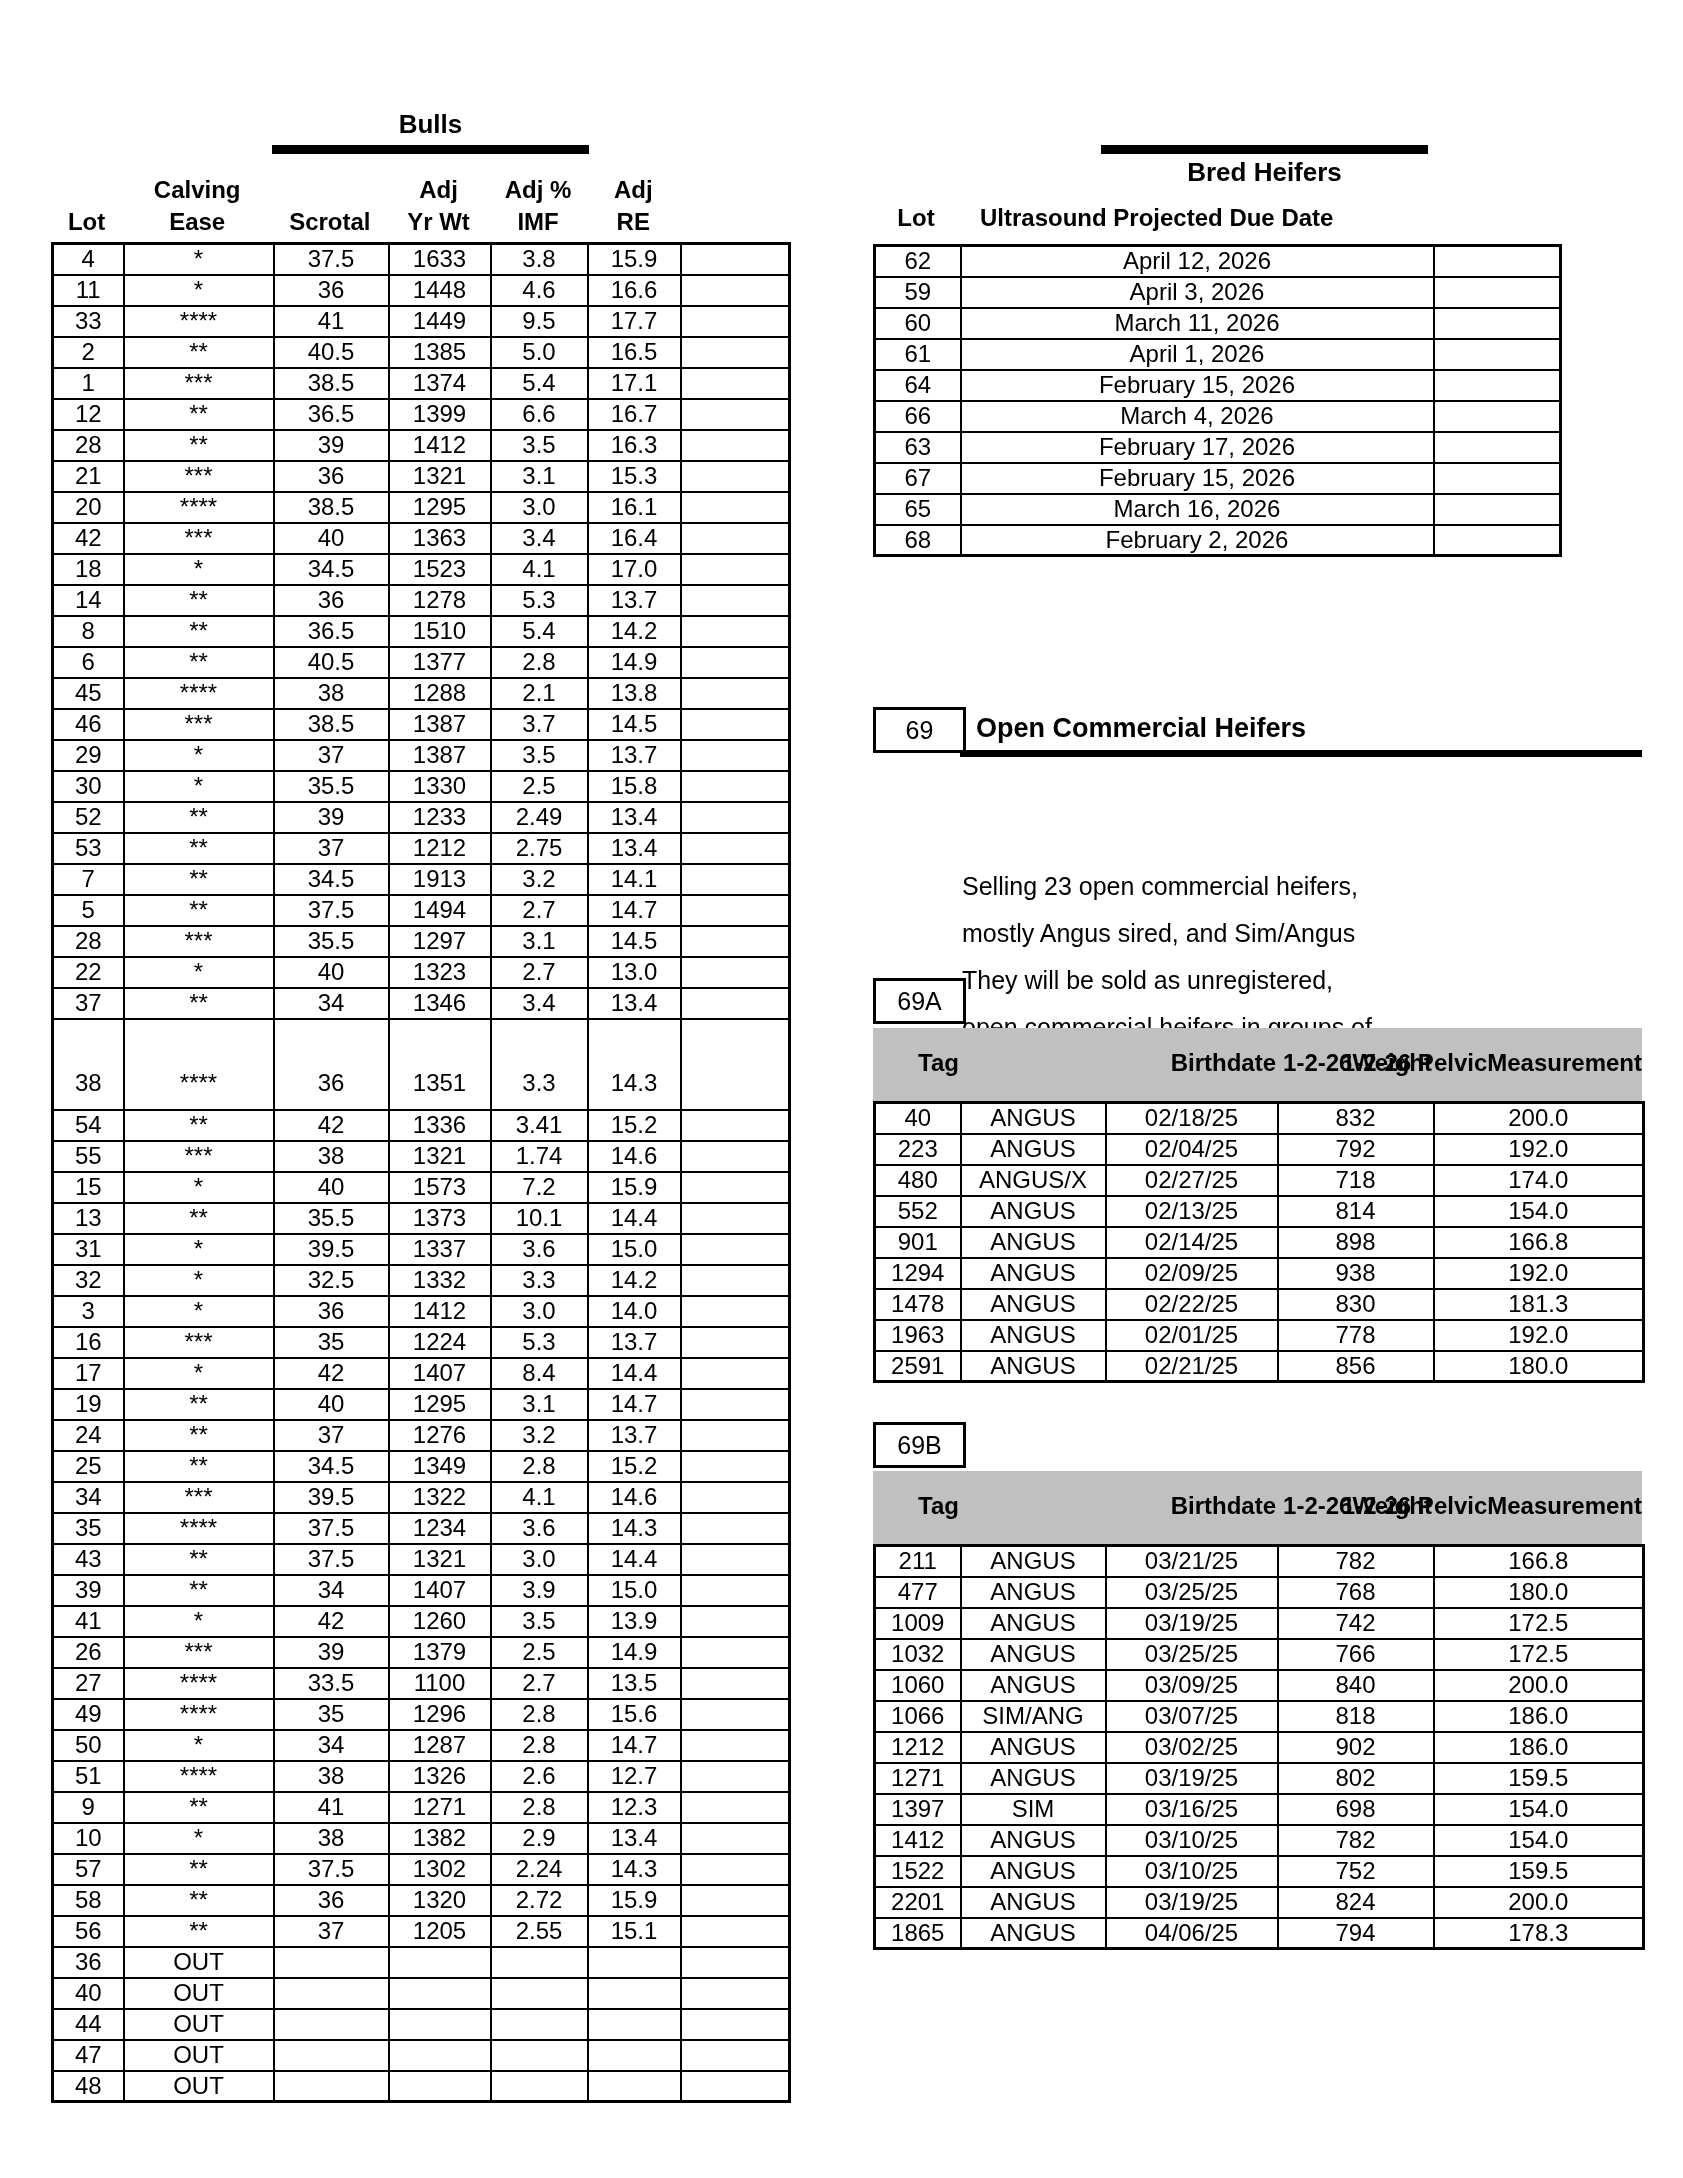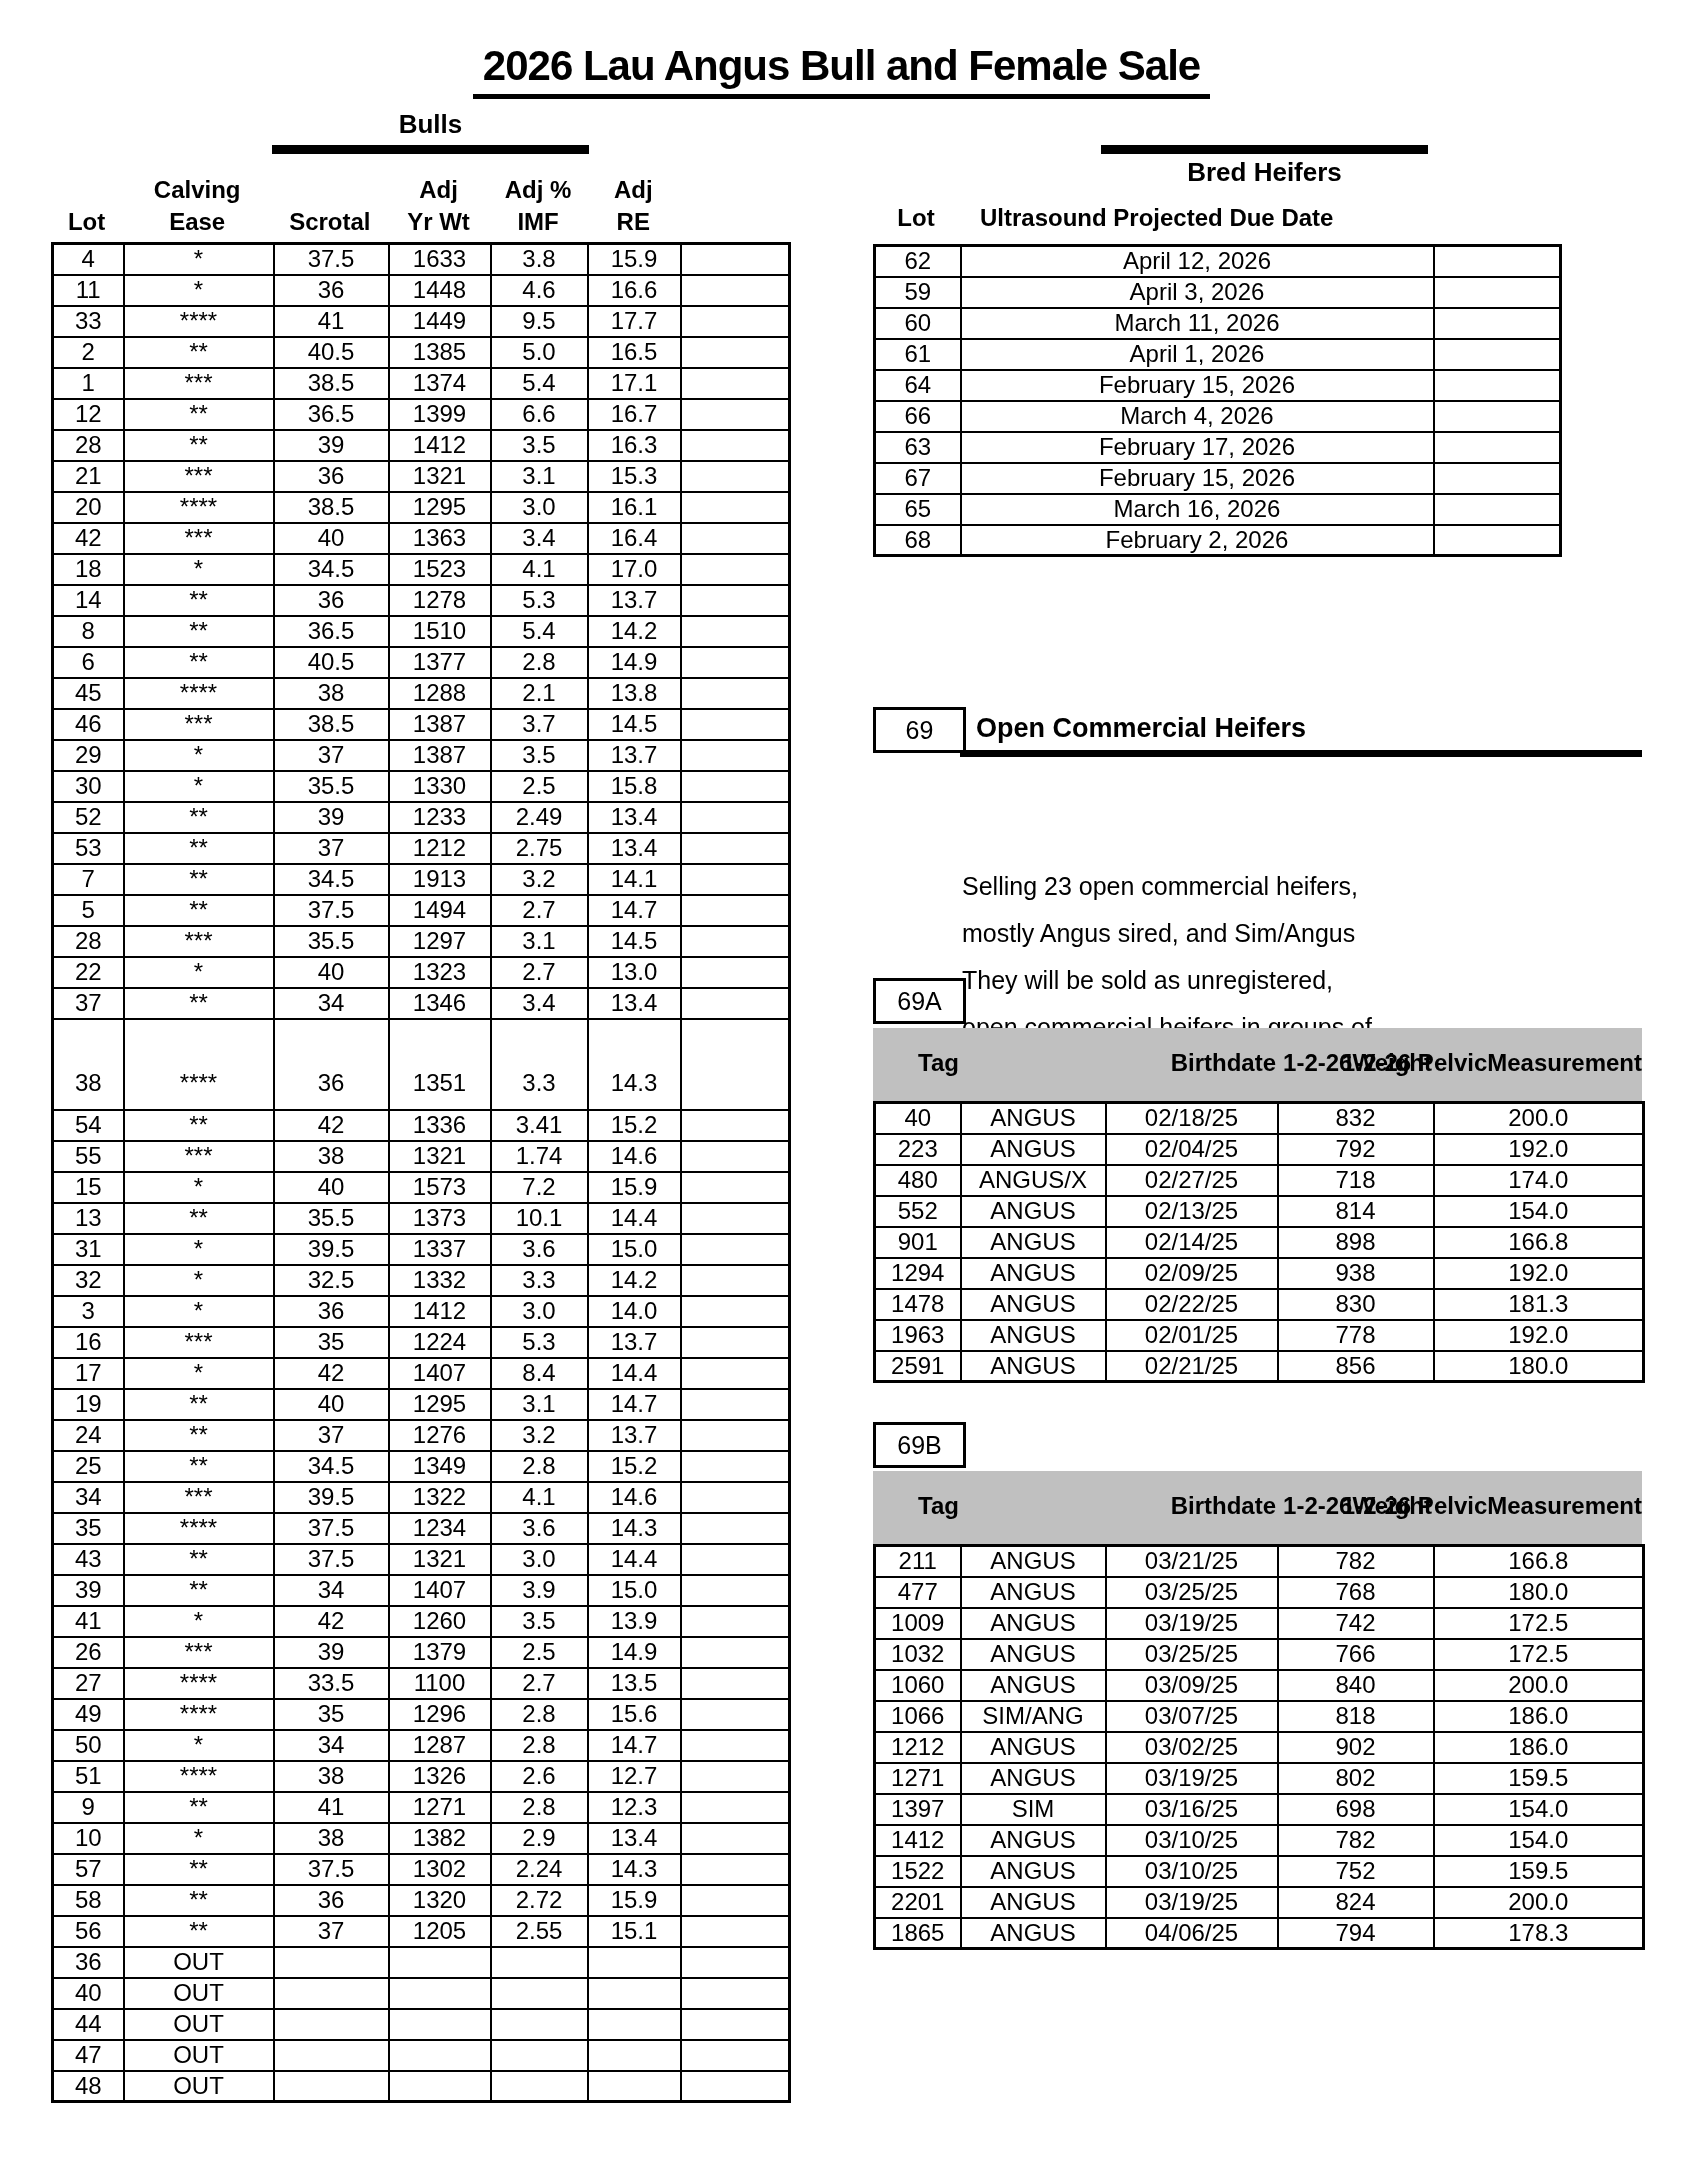"2026 Lau Angus Bull and" div.title-wrap { html: <div> <span>2026 Lau Angus Bull and Female Sale</span> </div> -> none }
